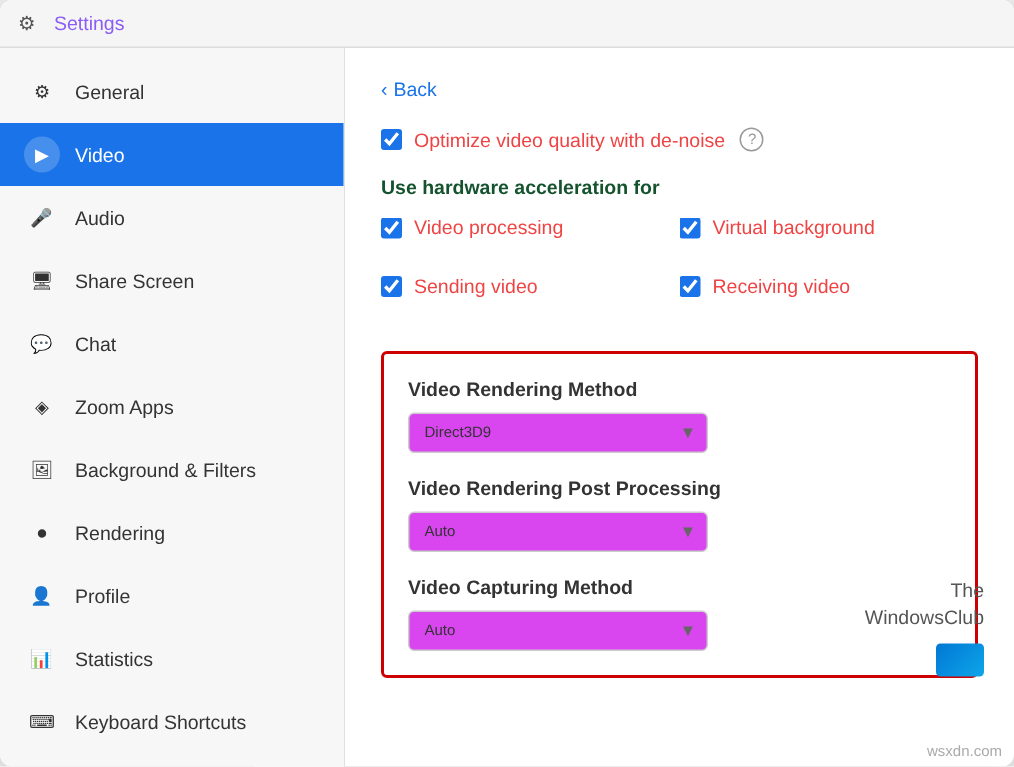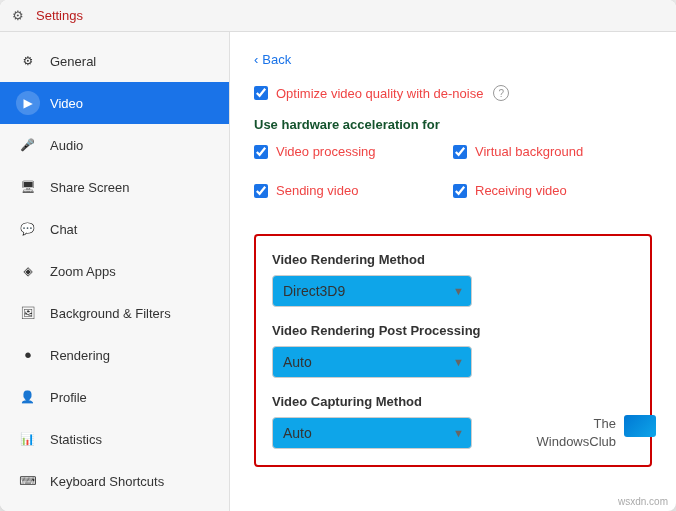"Settings" .titlebar-title { color: #b91c1c -> #8b5cf6 }
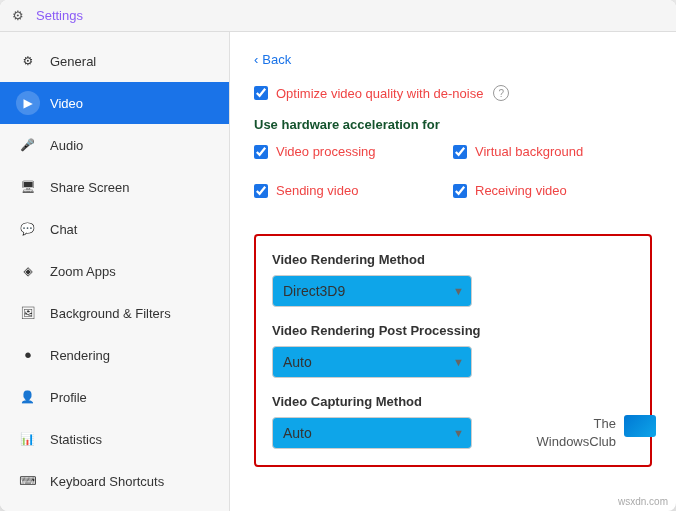"Direct3D9" .select-wrapper select { background: #0ea5e9 -> #d946ef; font-size: 14px -> 10px }
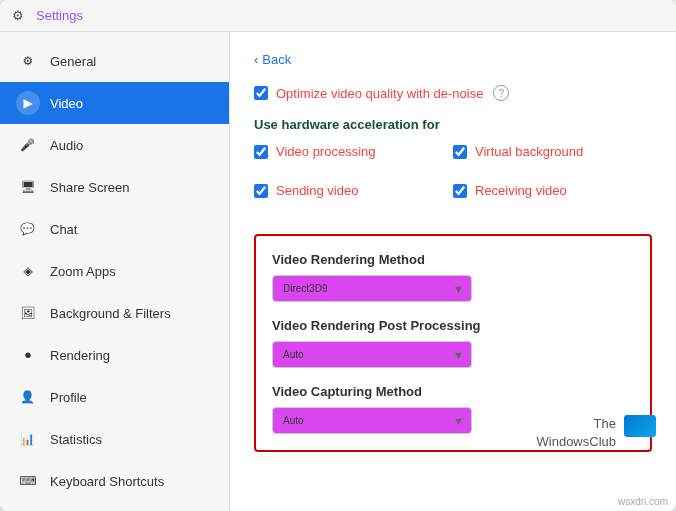"The" div { align-items: flex-start -> flex-end; flex-direction: none -> column }
